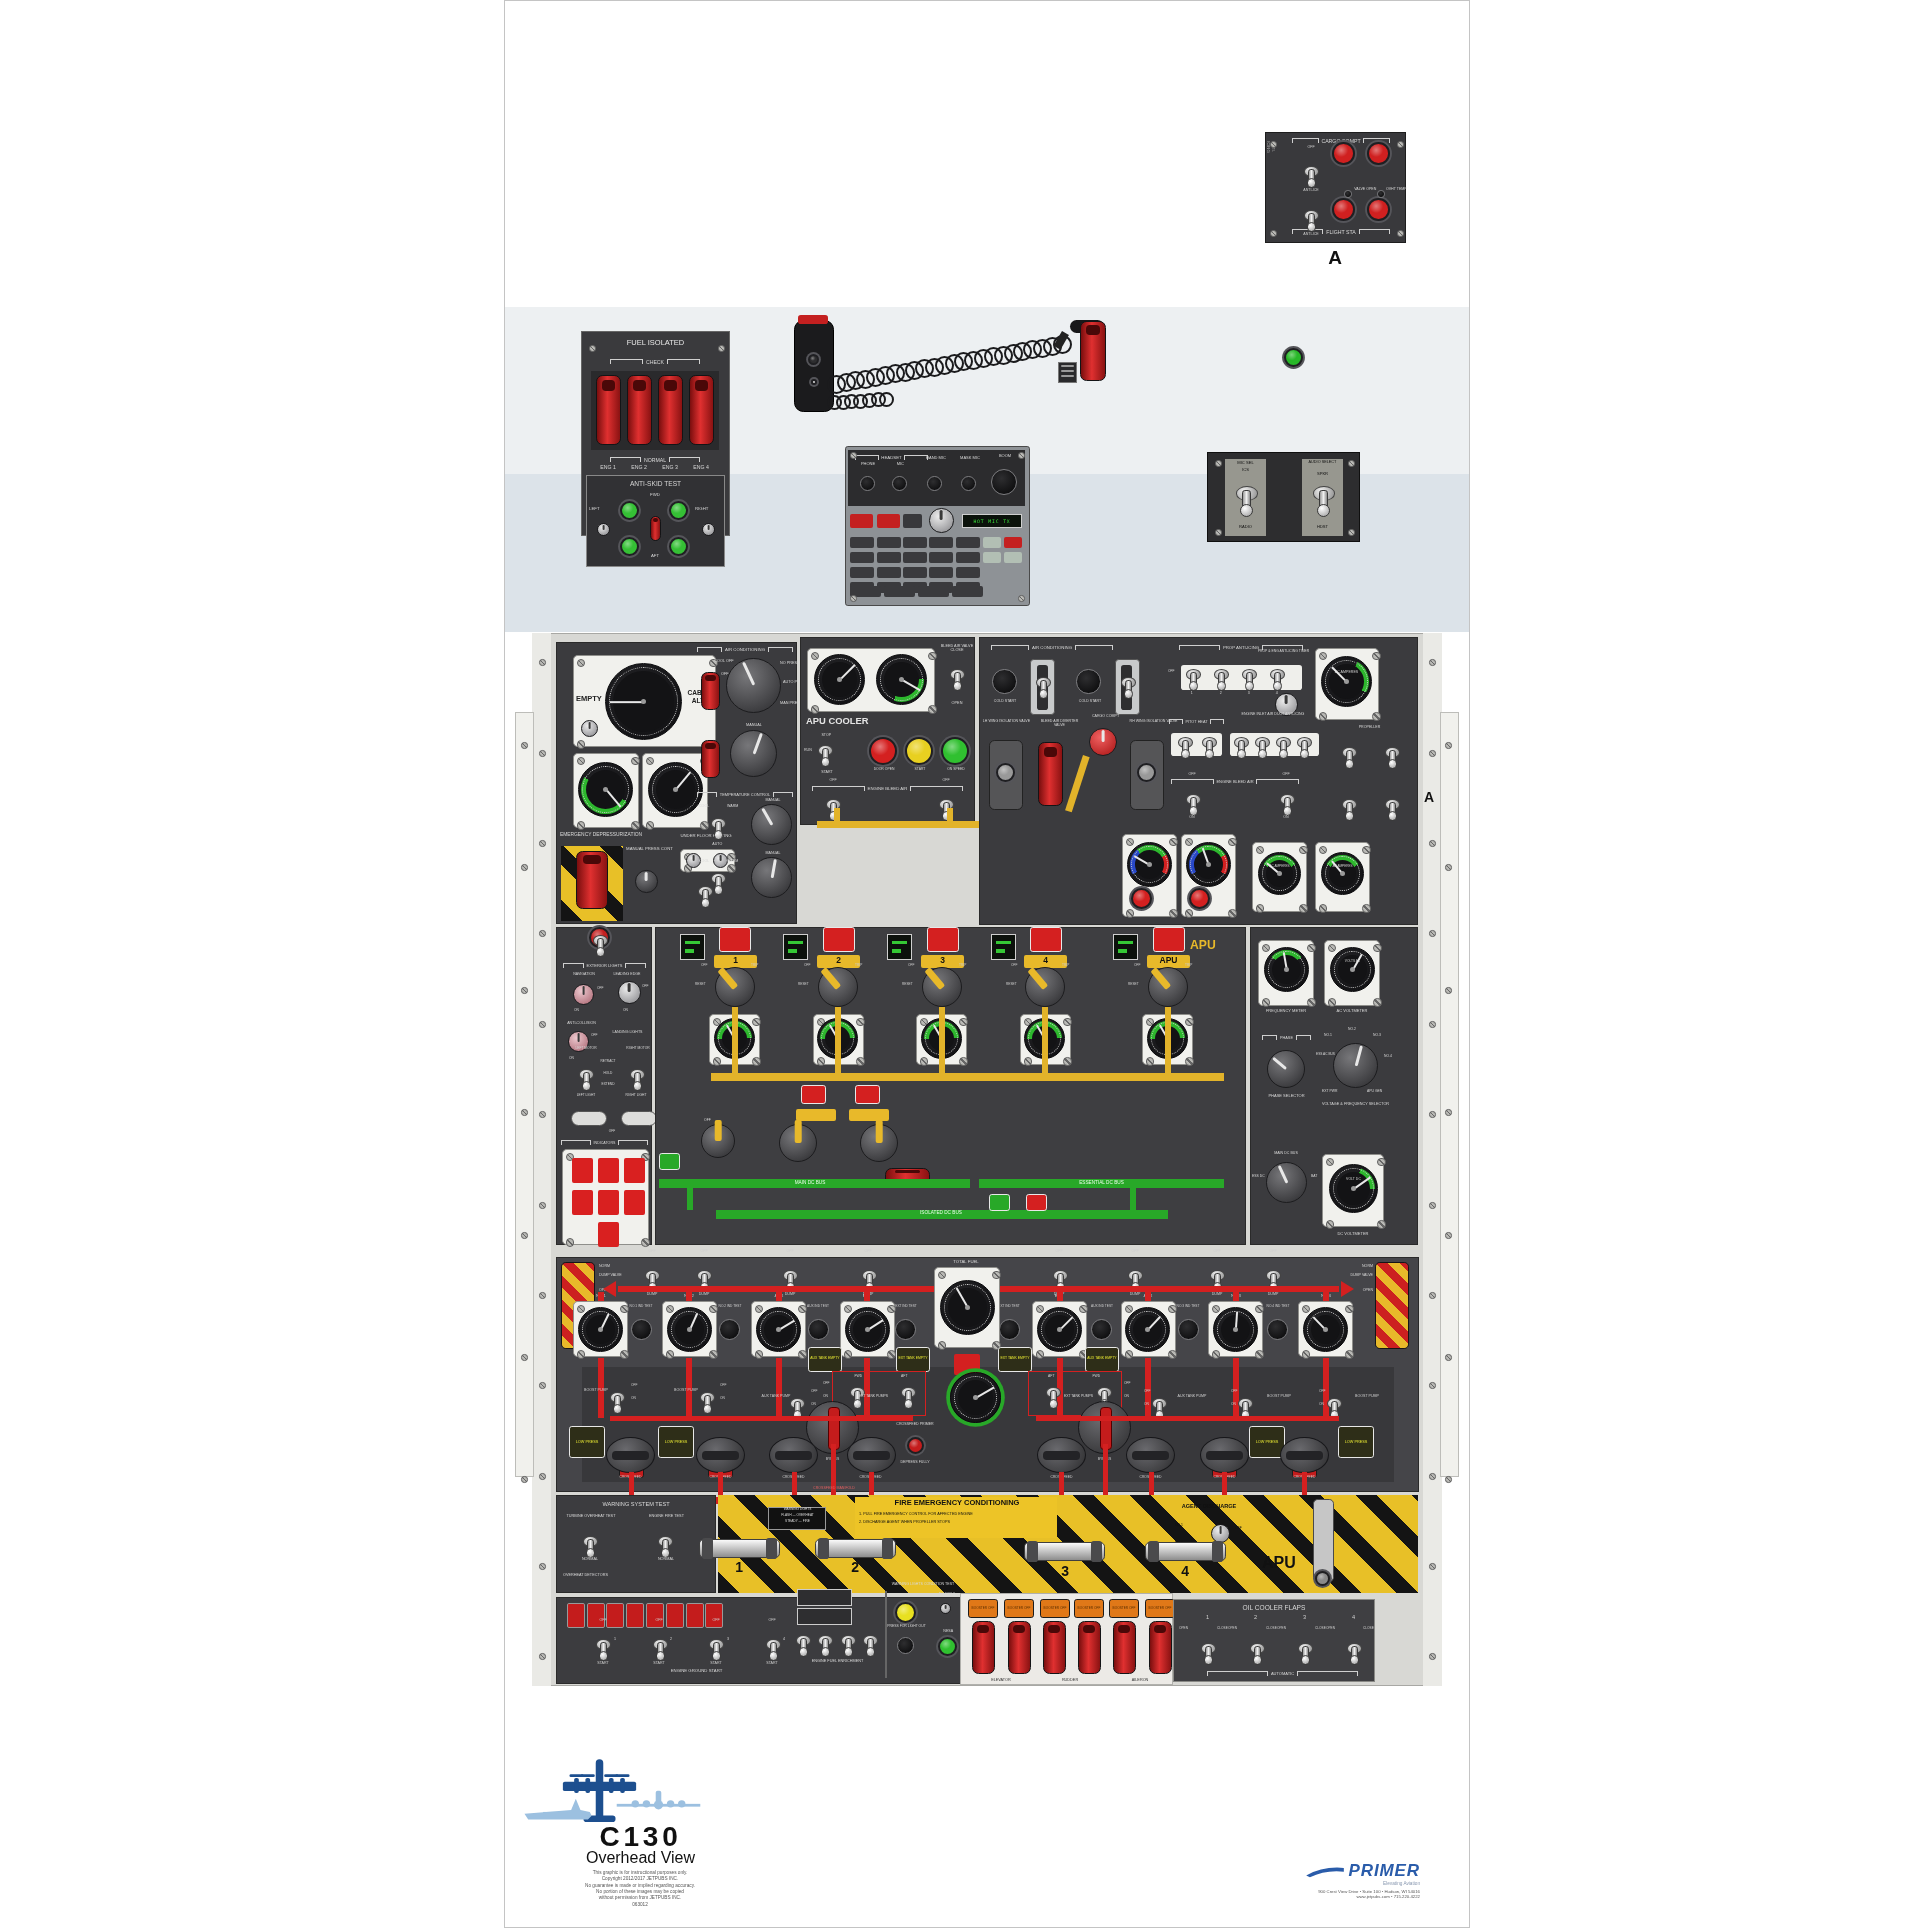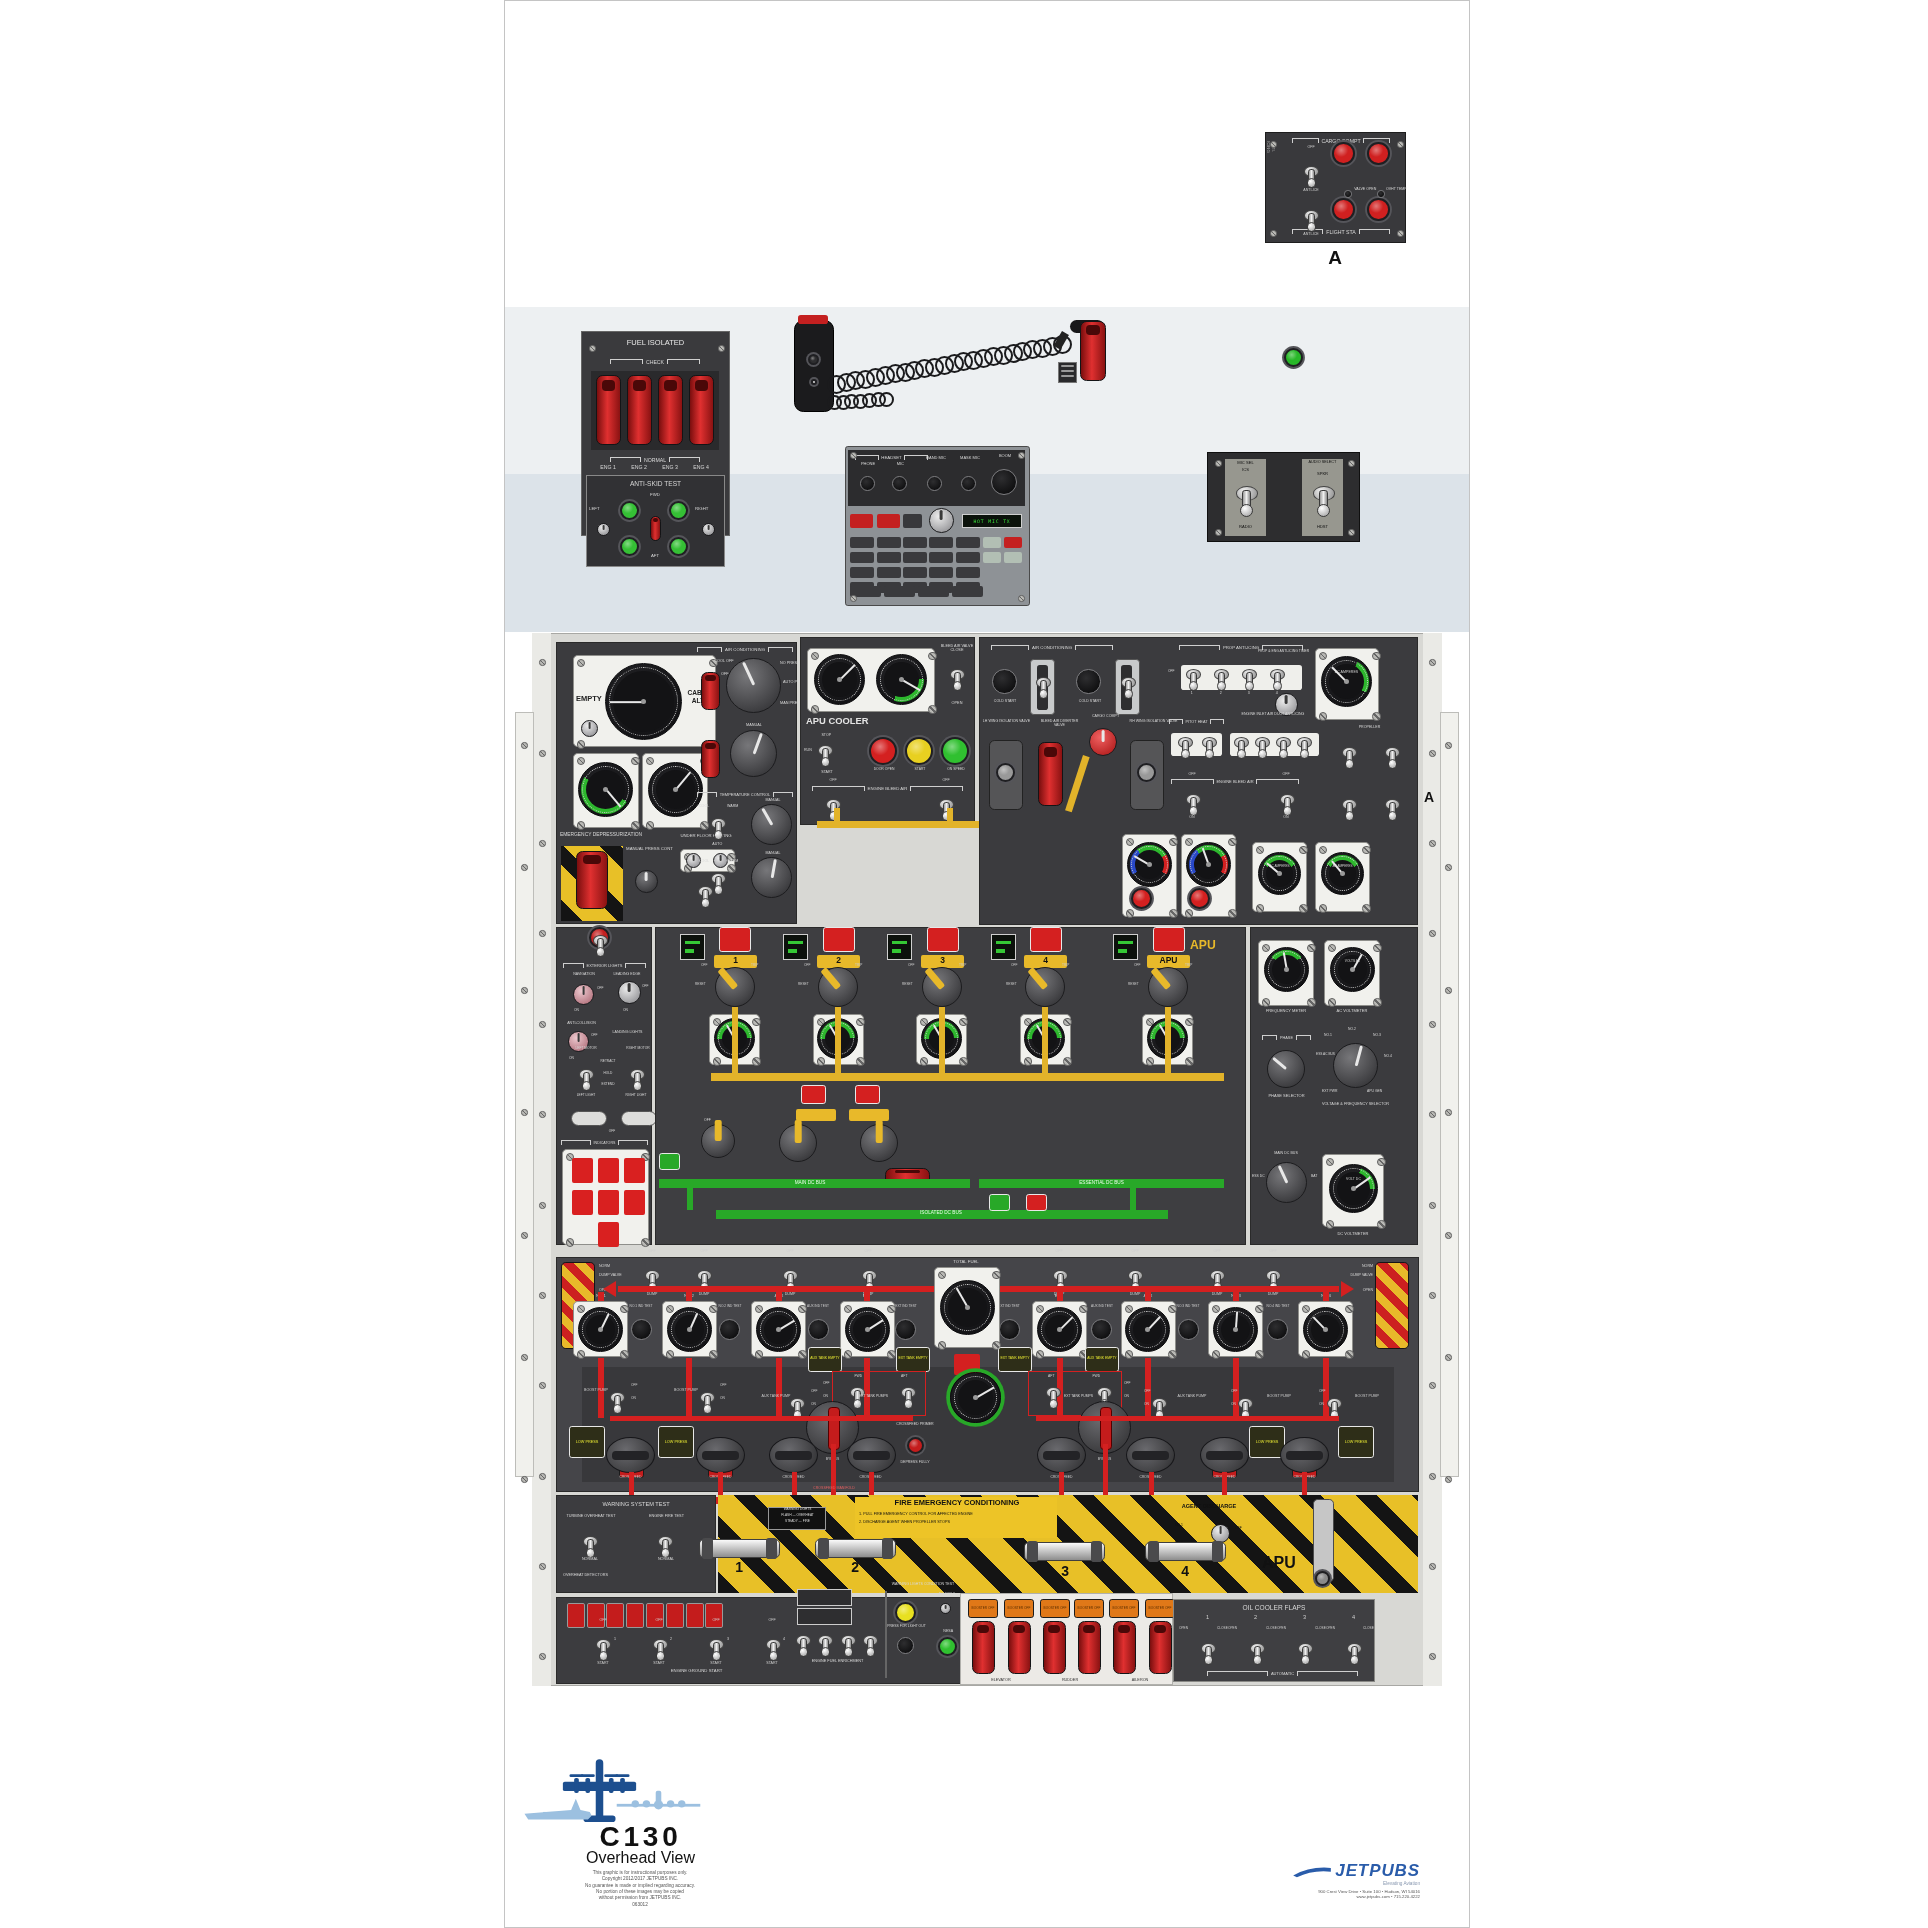"JETPUBS" span.bn { text: JETPUBS -> PRIMER }
